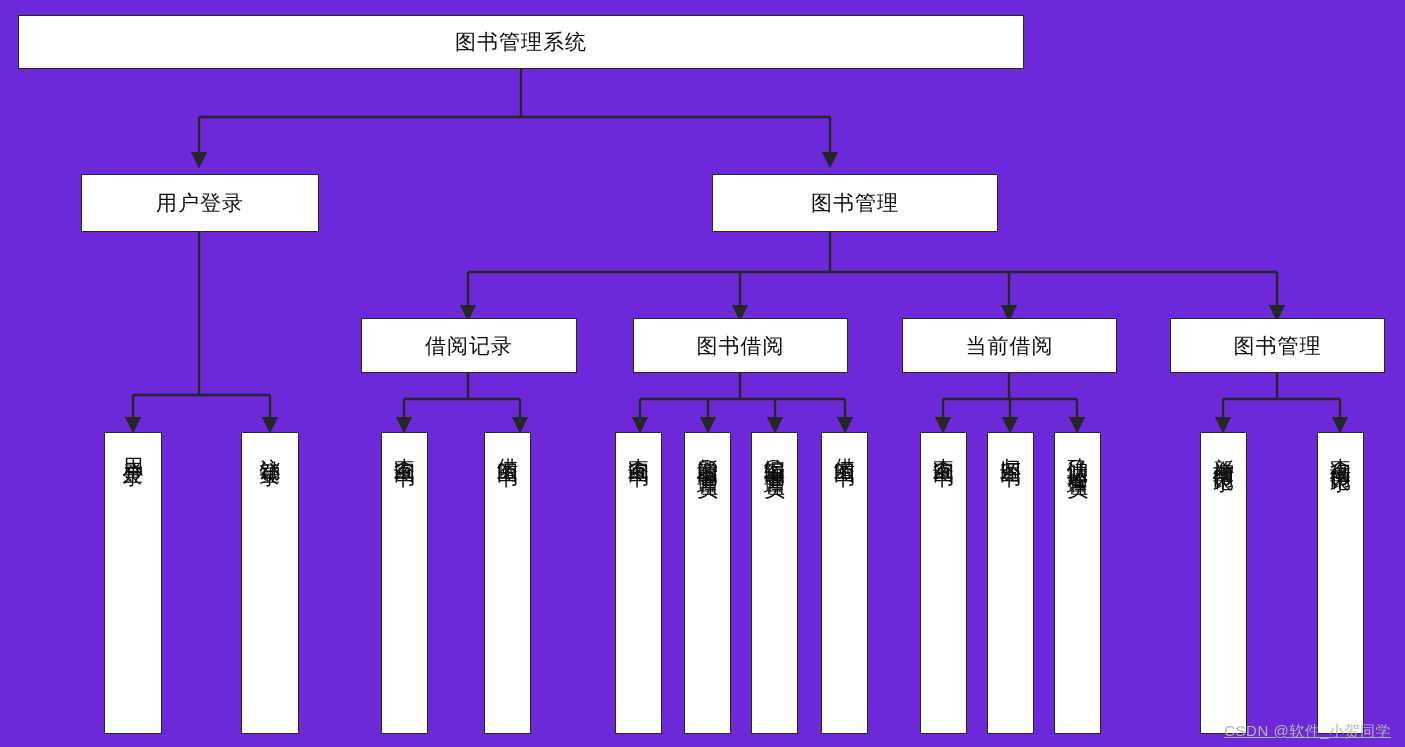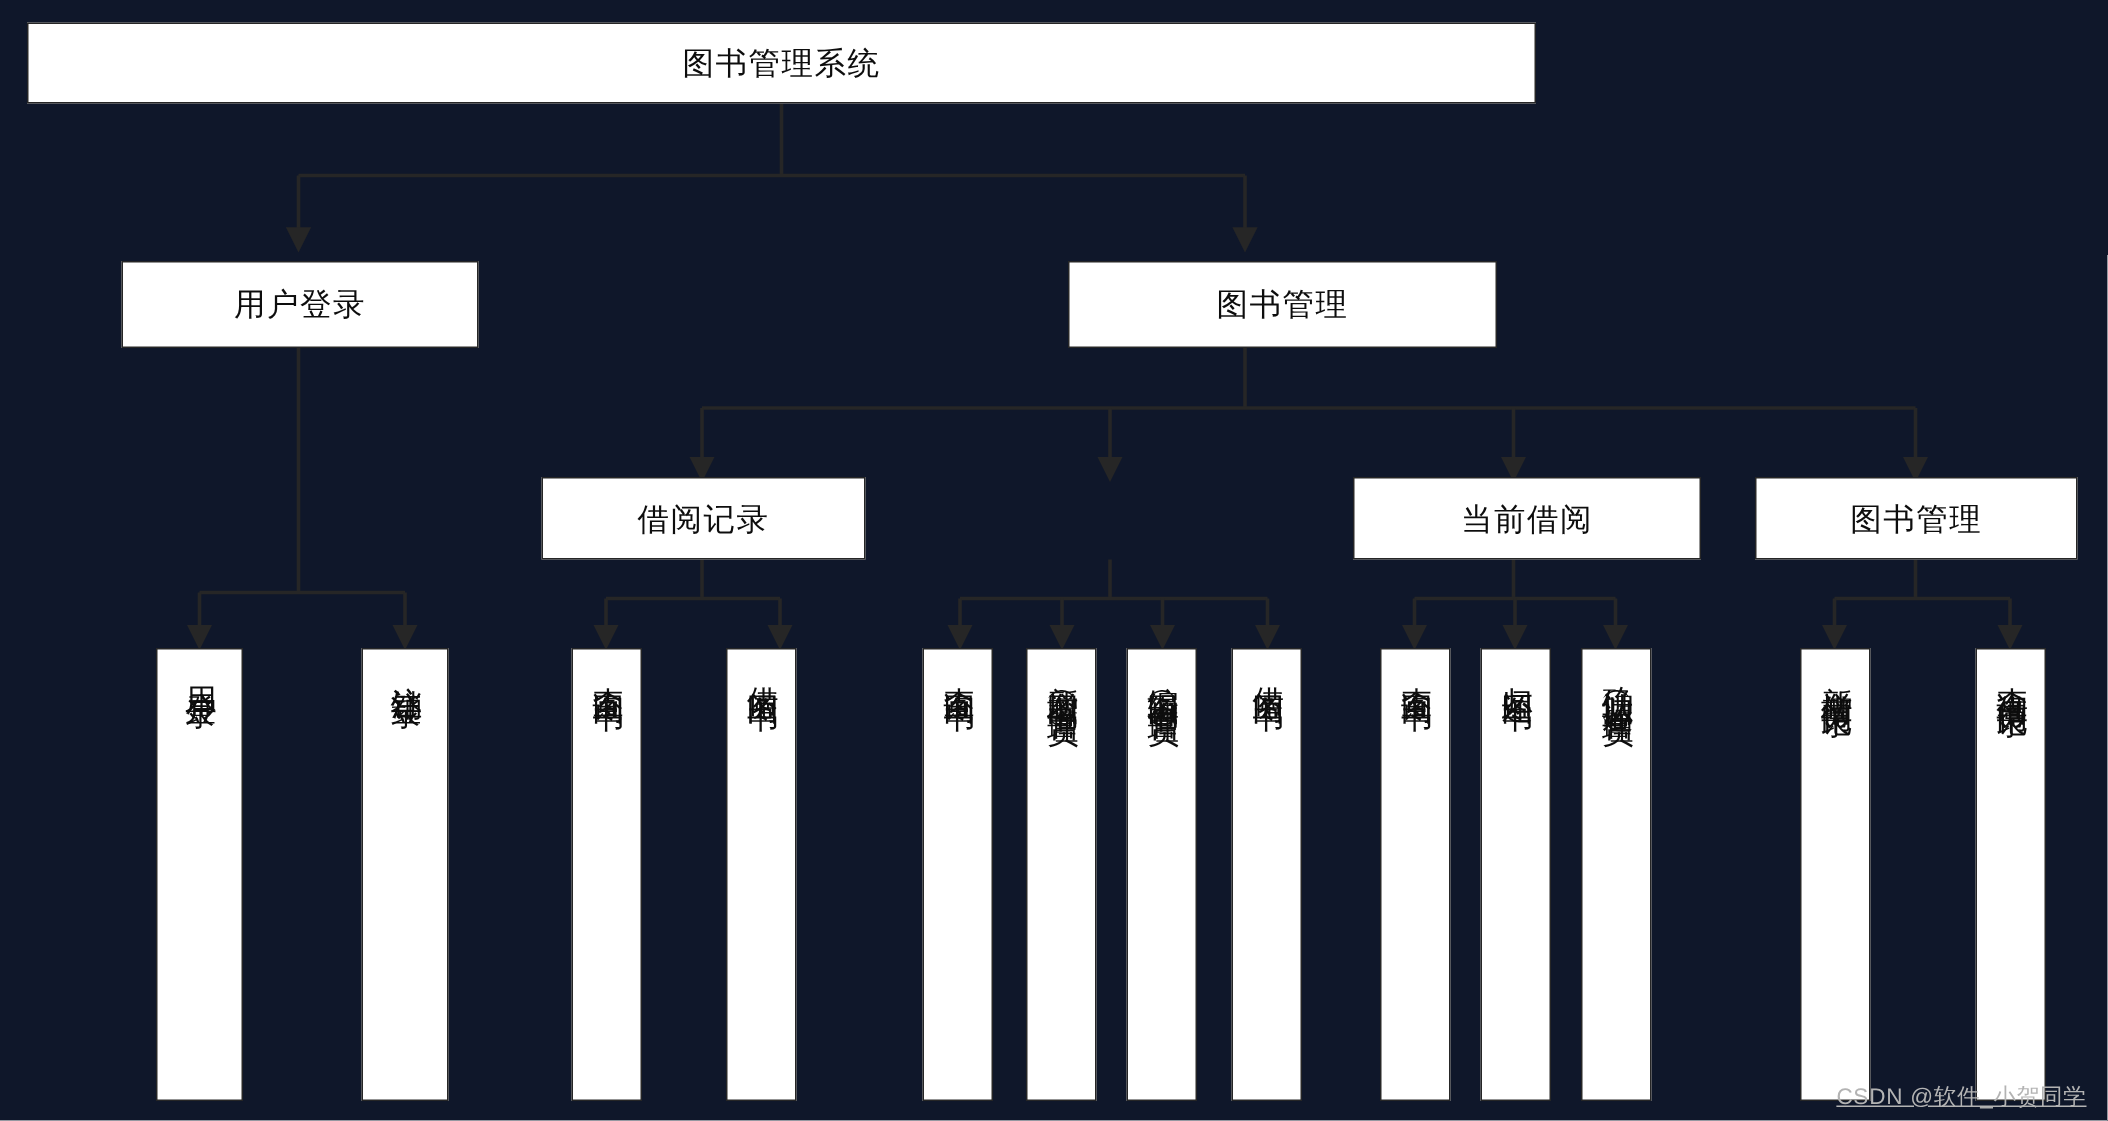"图书管理系统" #canvas { background: #0f172a -> #6d28d9 }
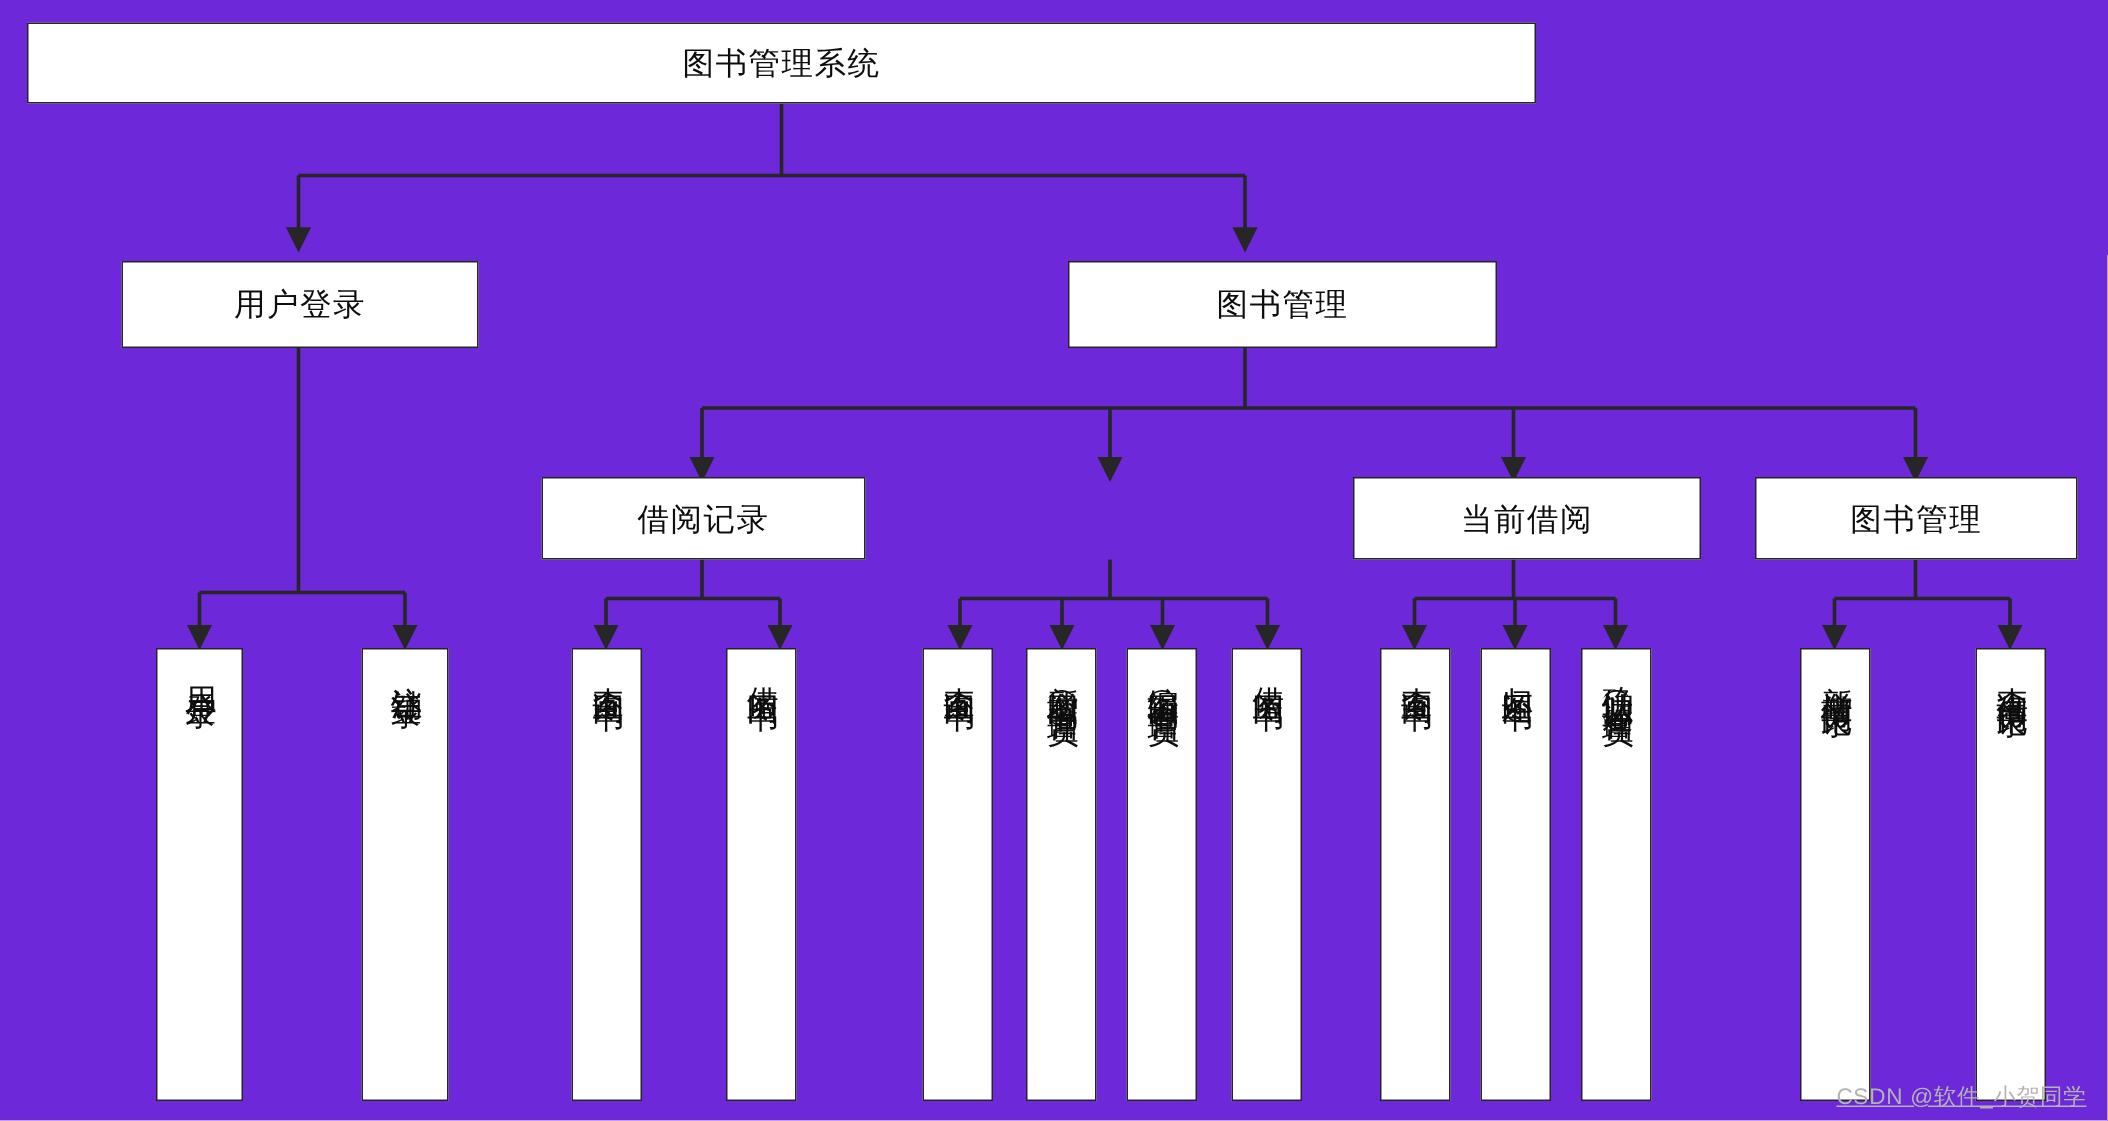"图书借阅" div.node { html: none -> <div> <span>图书借阅</span> </div> }
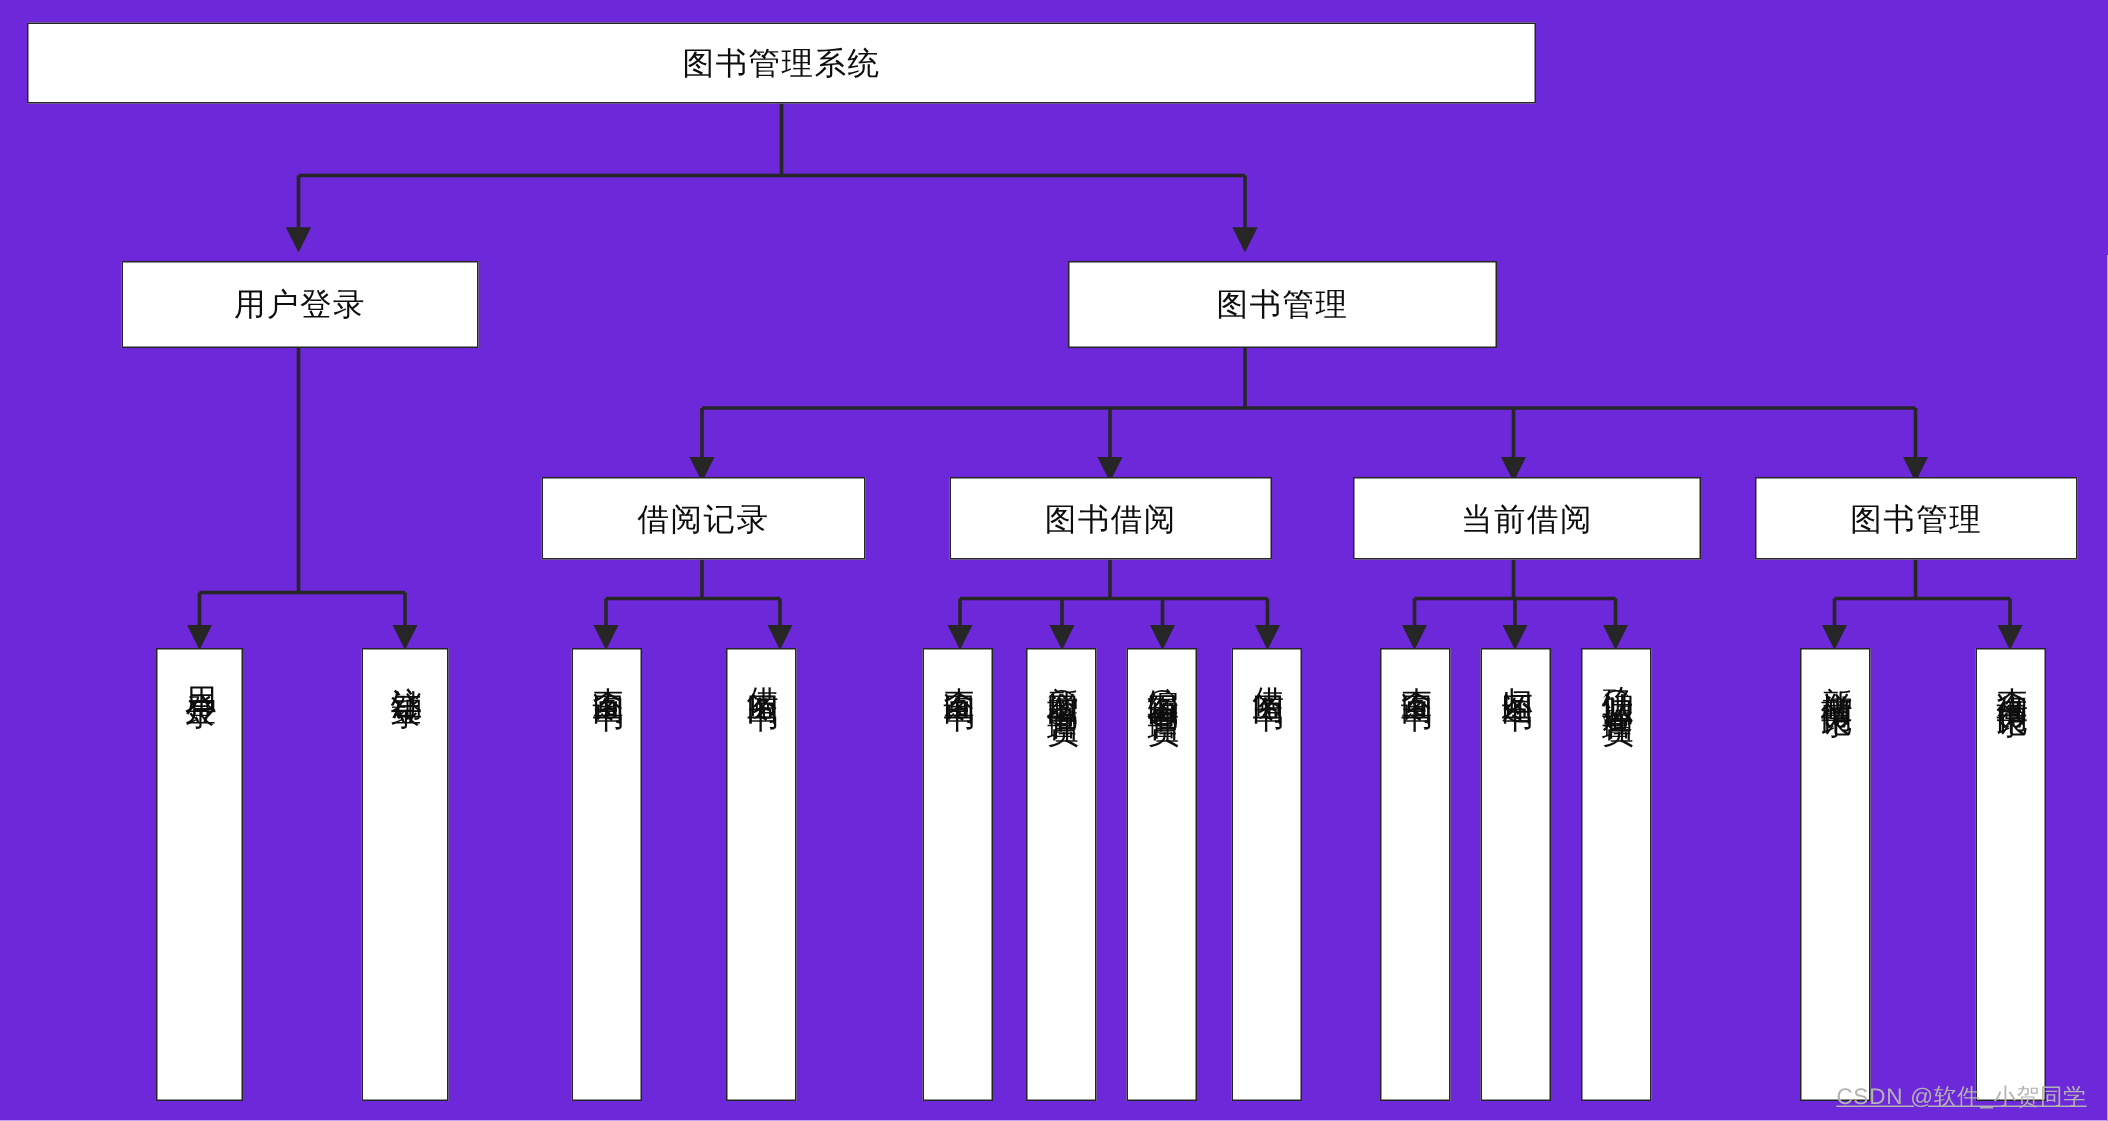"当前借阅" div.node { width: 232px -> 215px }
